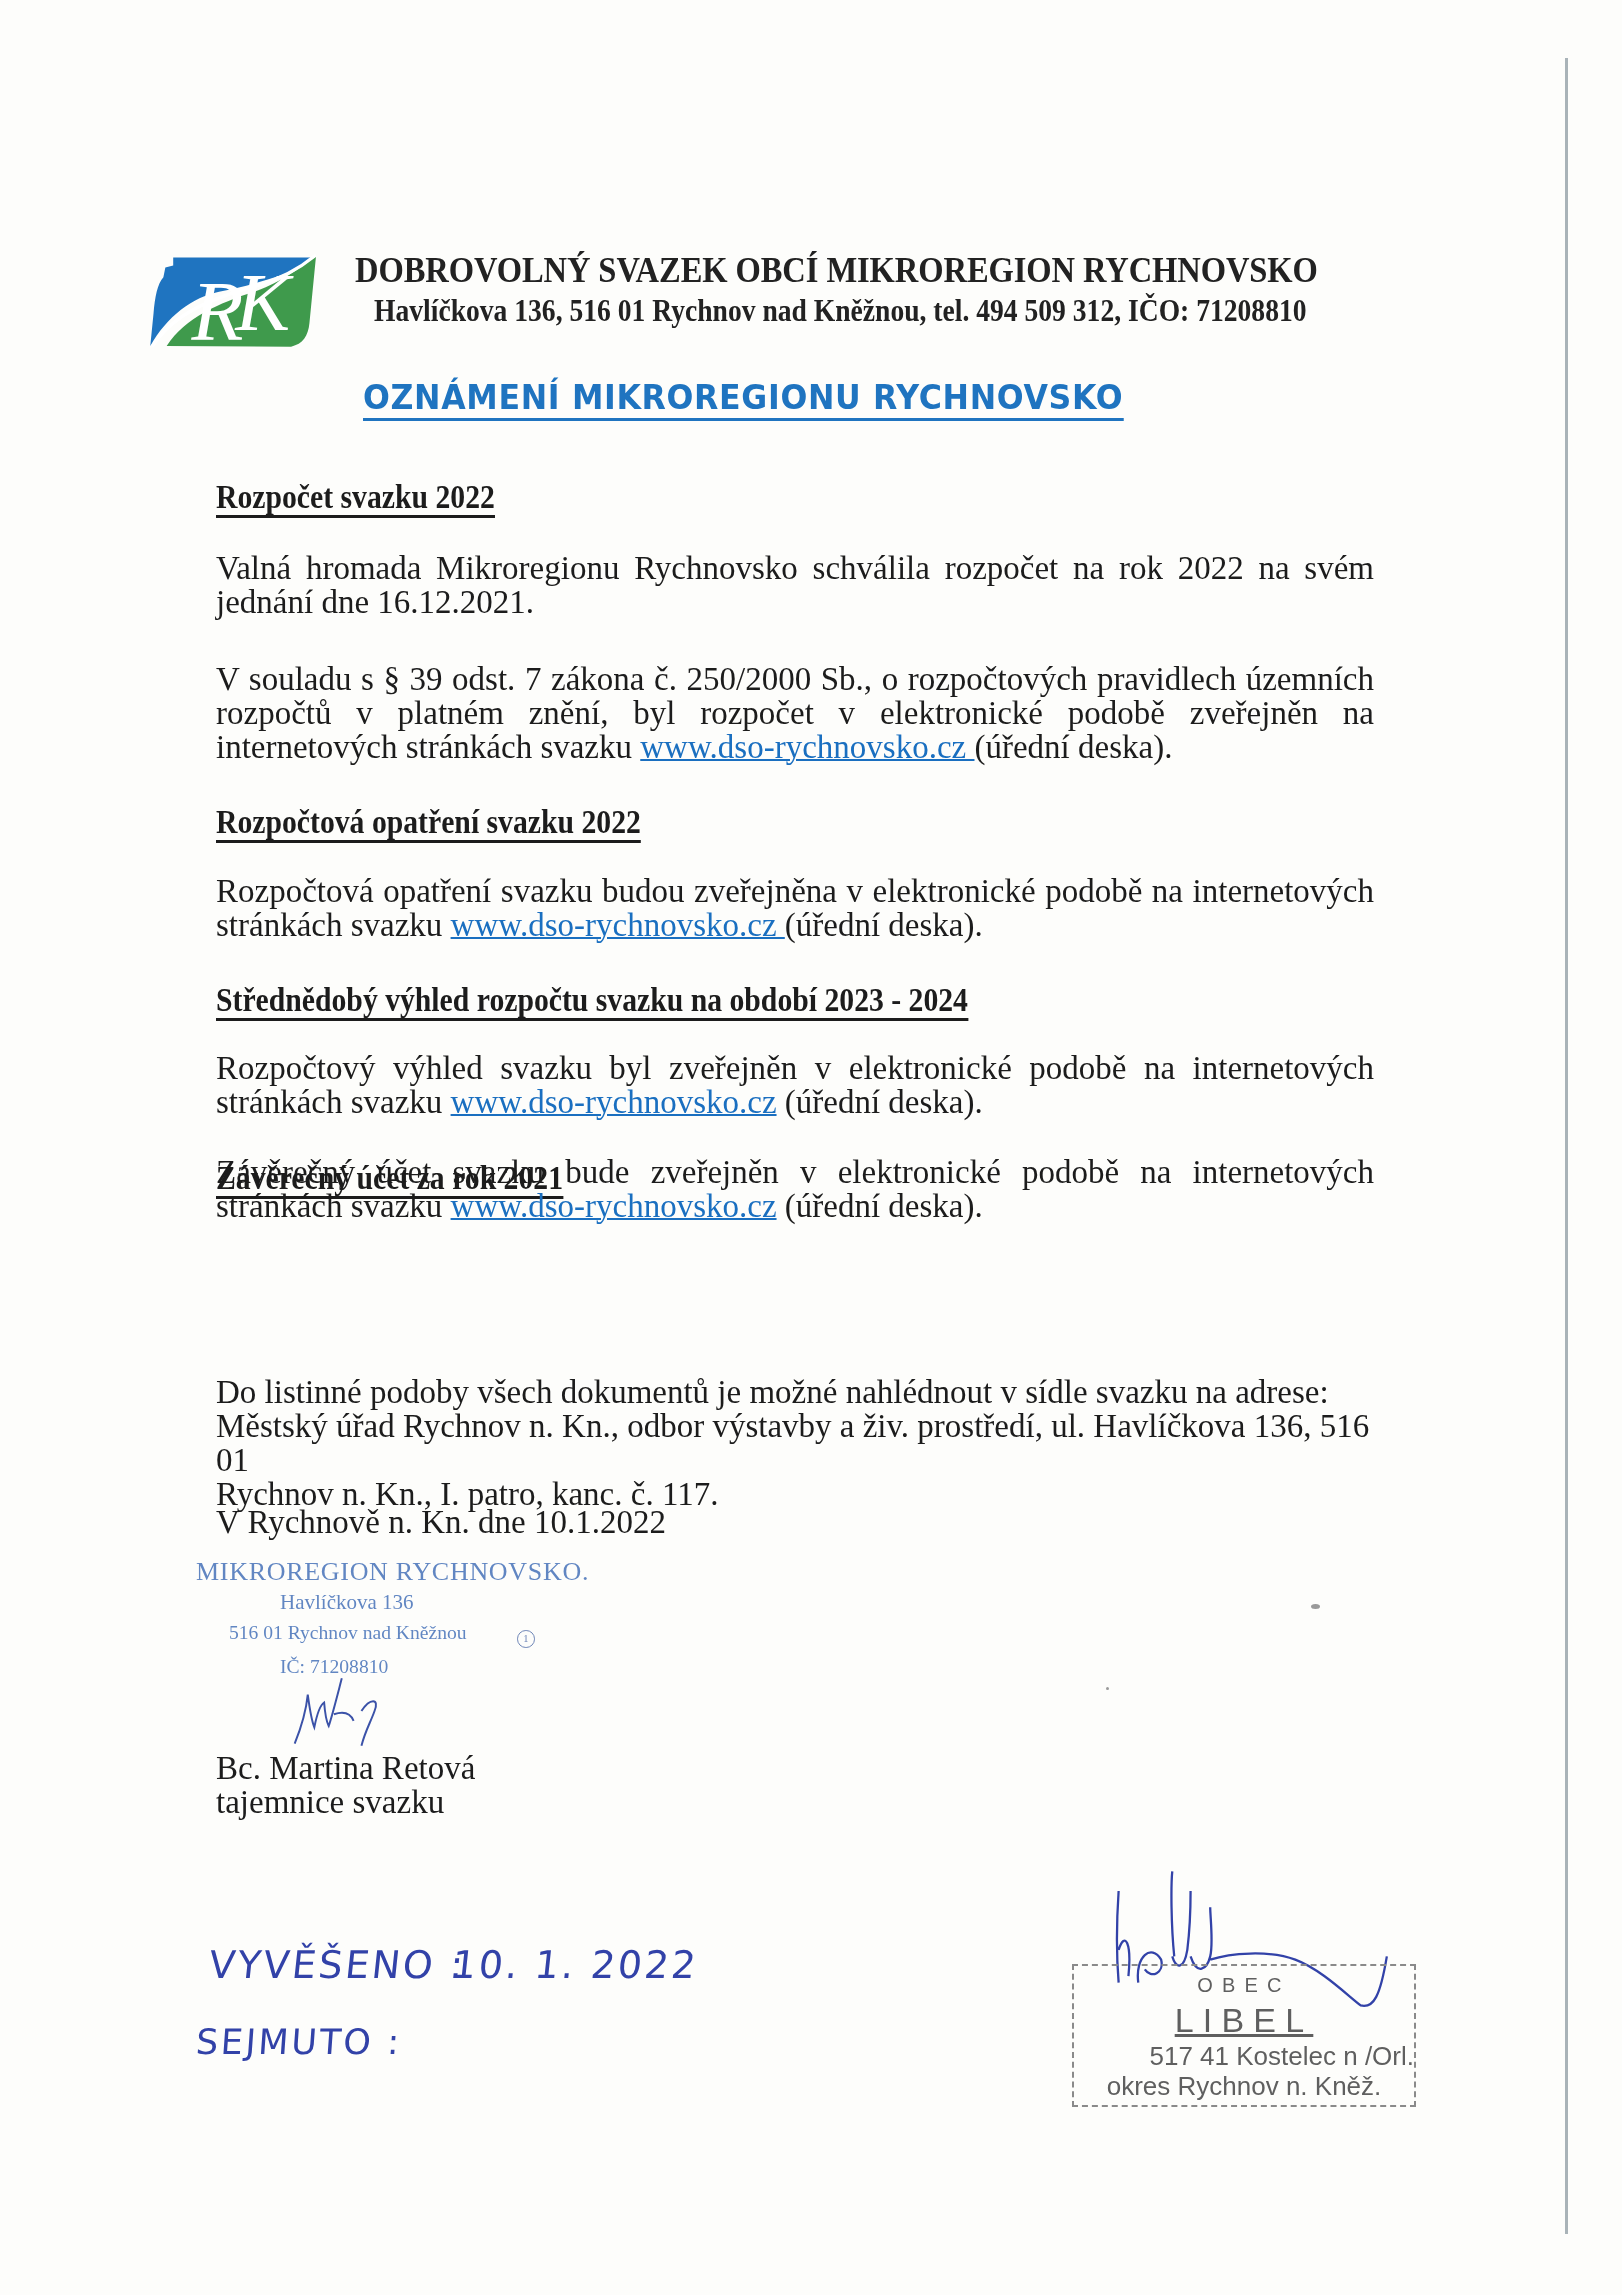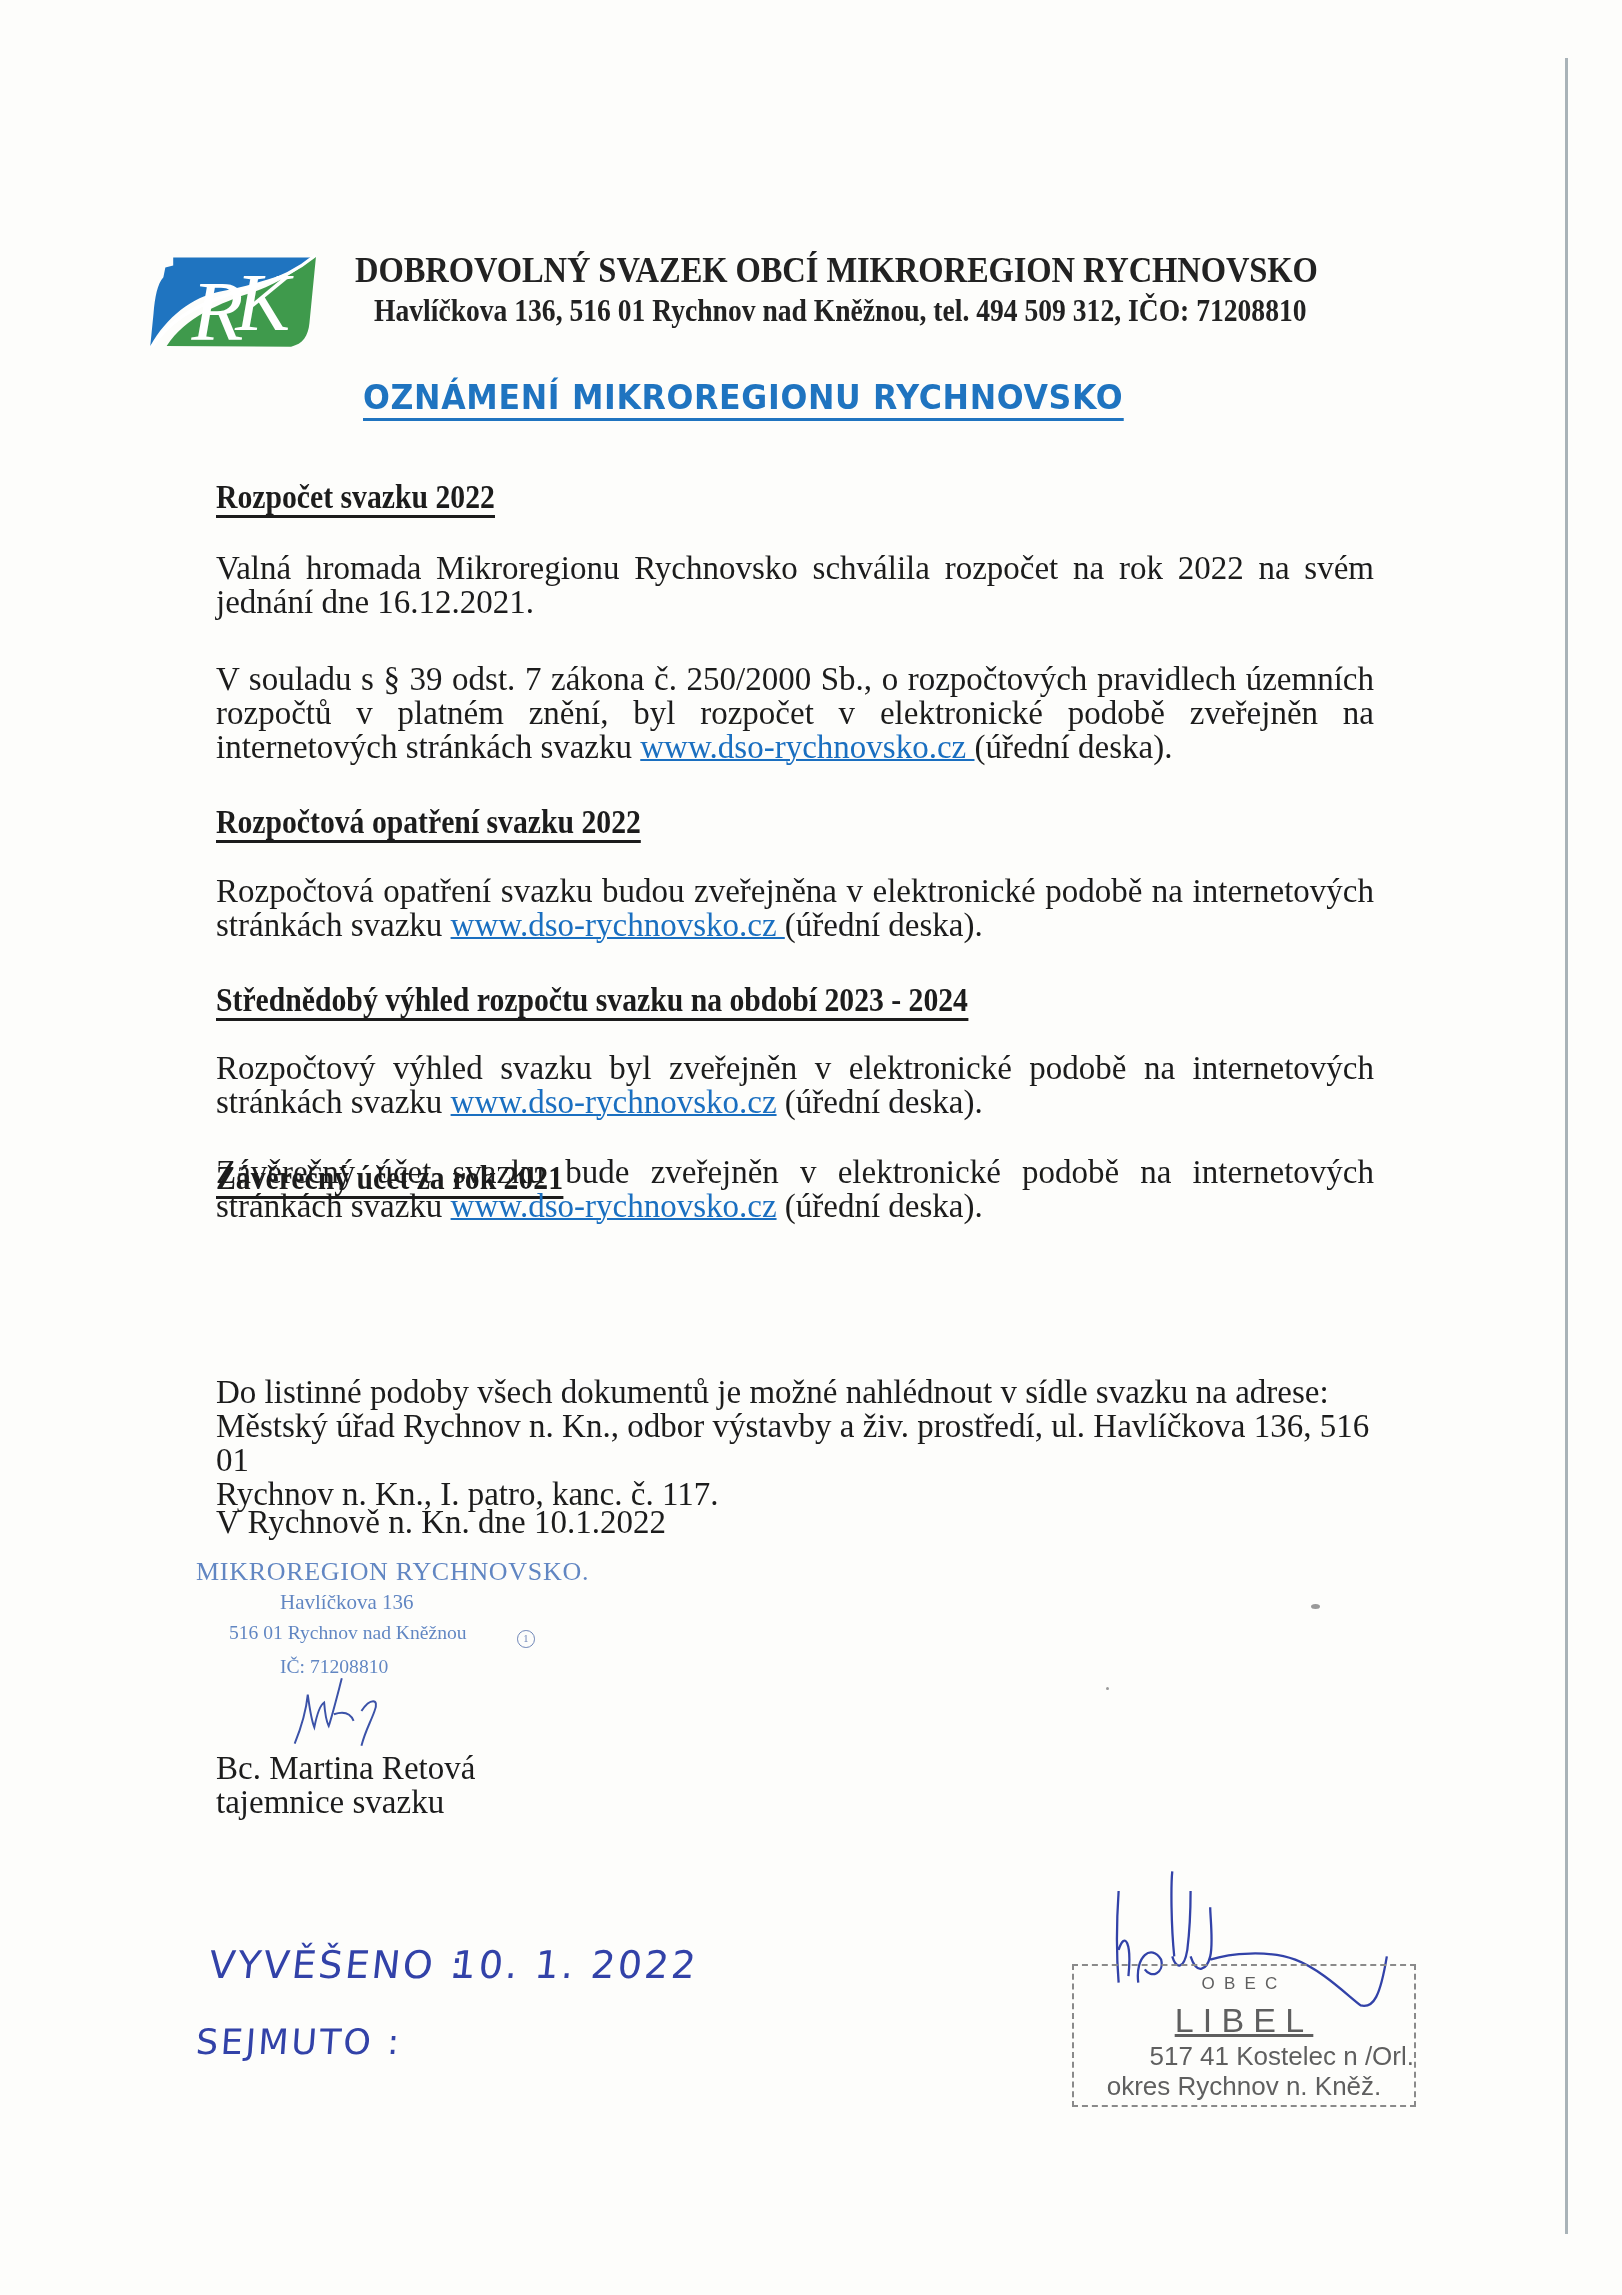"OBEC" .obec-l1 { font-size: 17px -> 20px }
